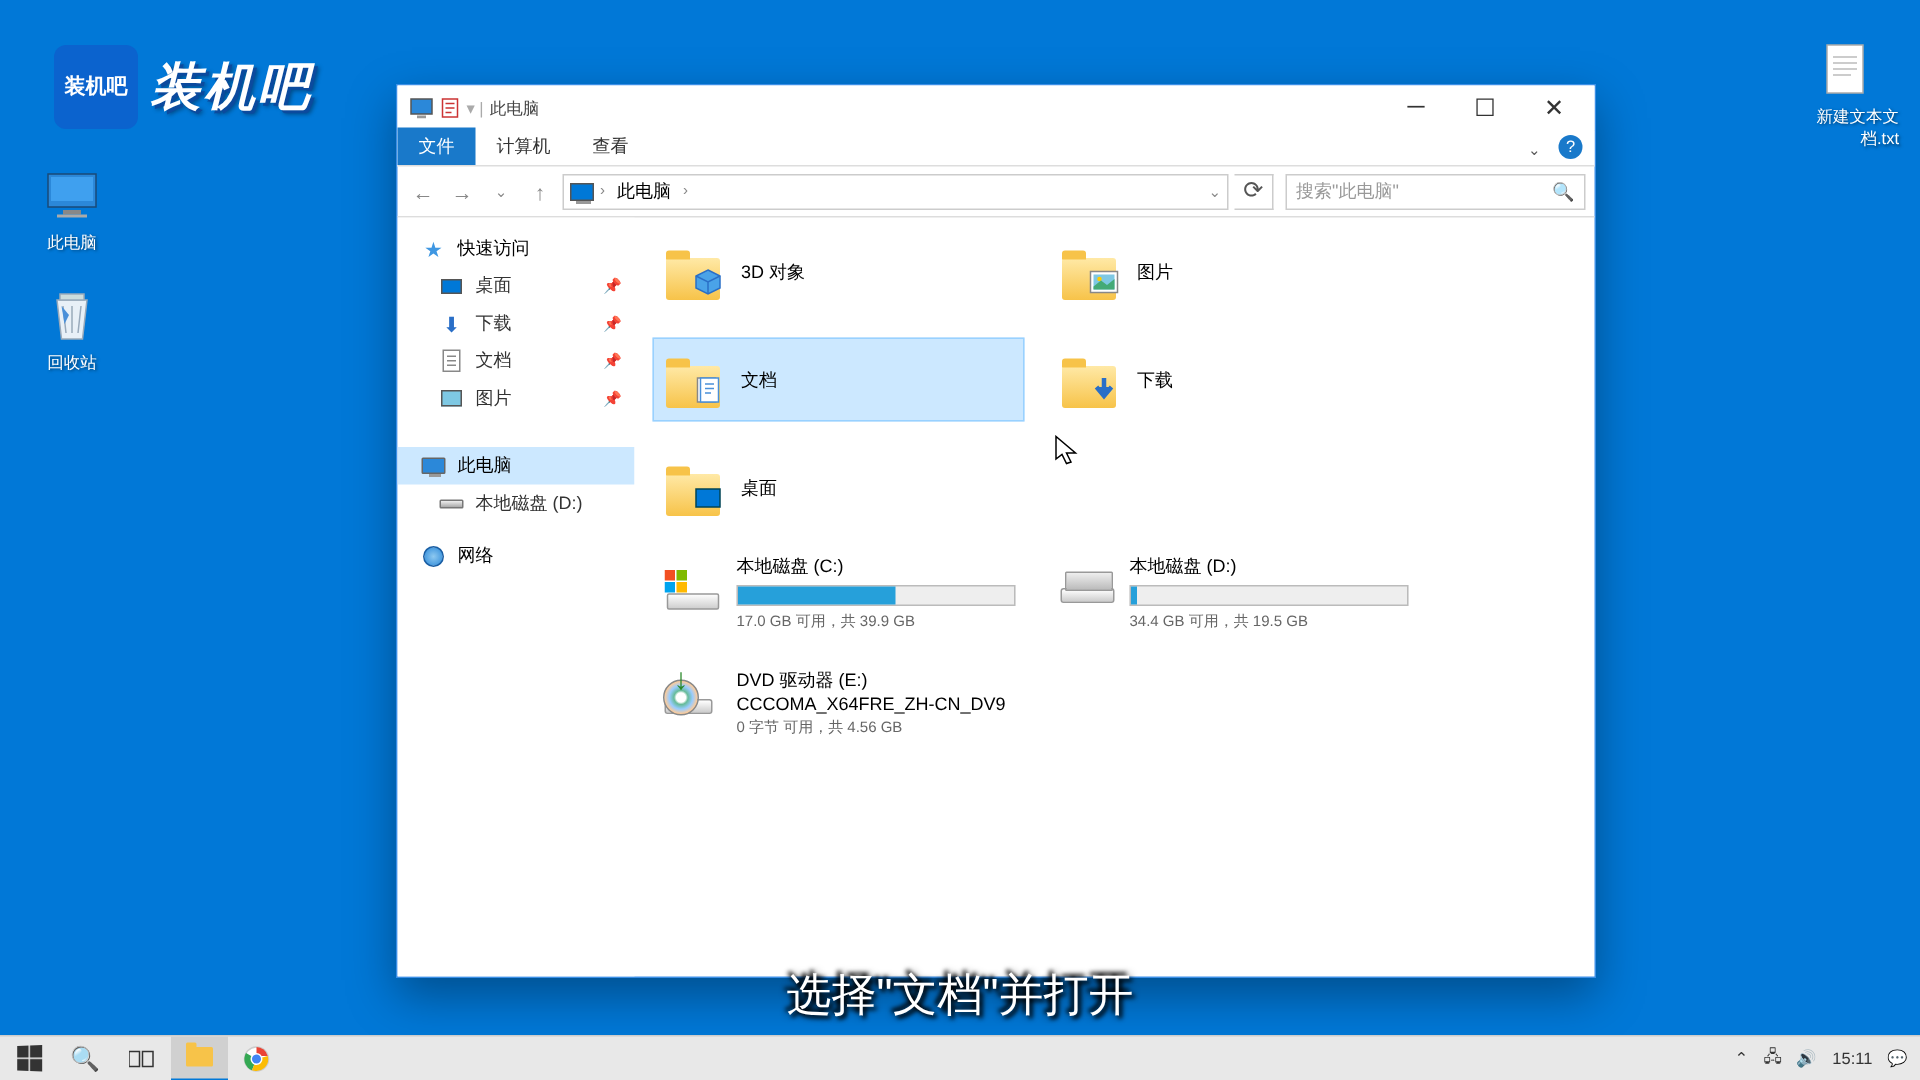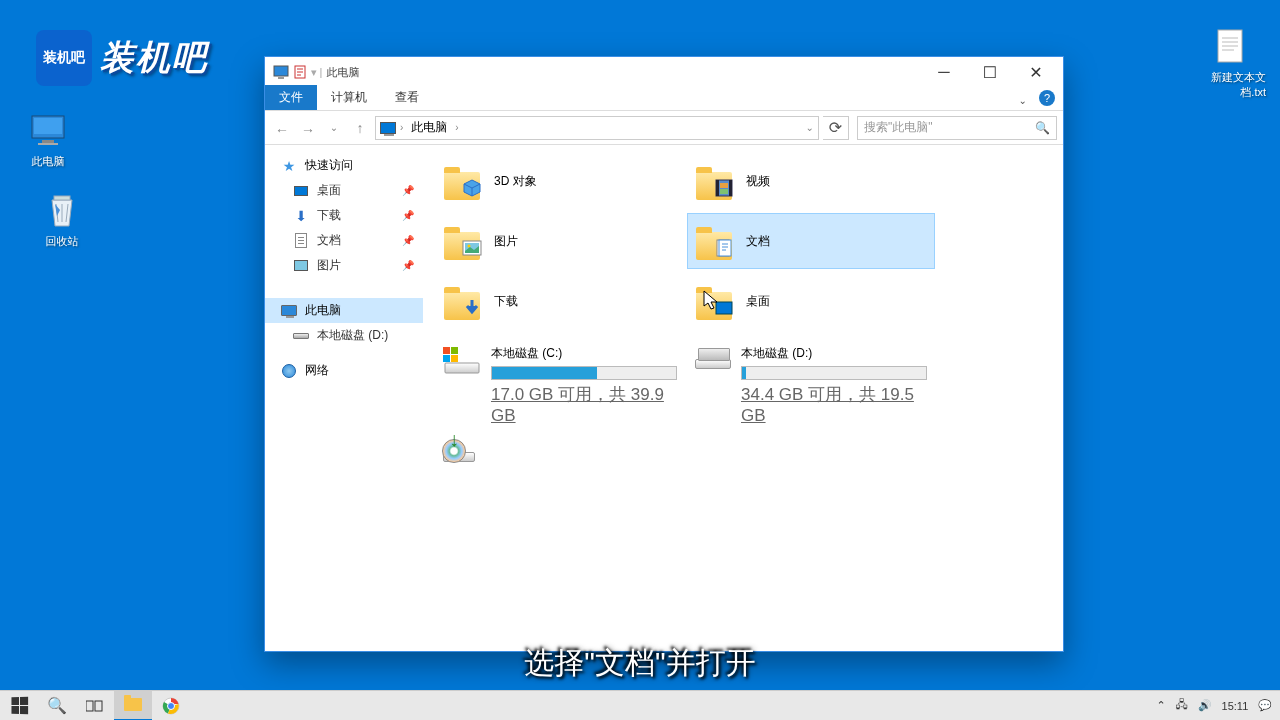"3D 对象" .folder-grid { gap: 4px -> 16px }
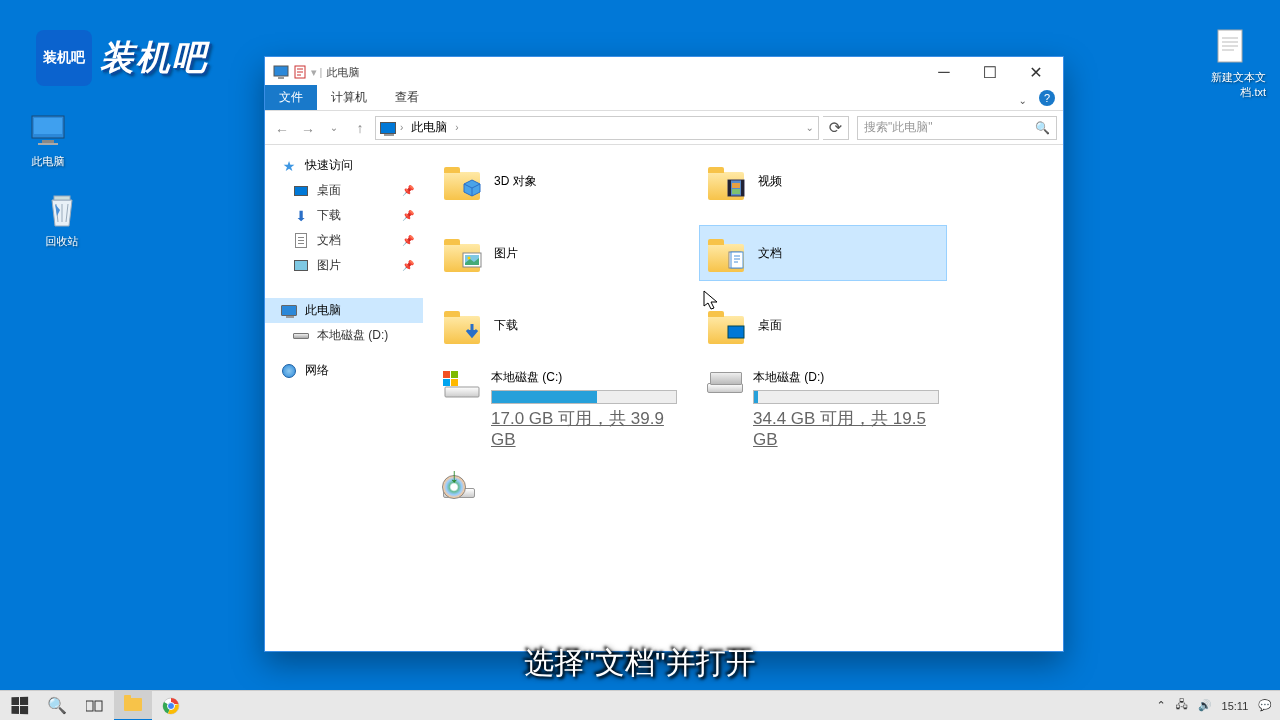"视频" div.folder-item { html: <div> <div> <div></div> <svg> <rect></rect> <rect></rect> <rect></rect> <rect></rect> <rect></rect> </svg> </div> <span>视频</span> </div> -> none }
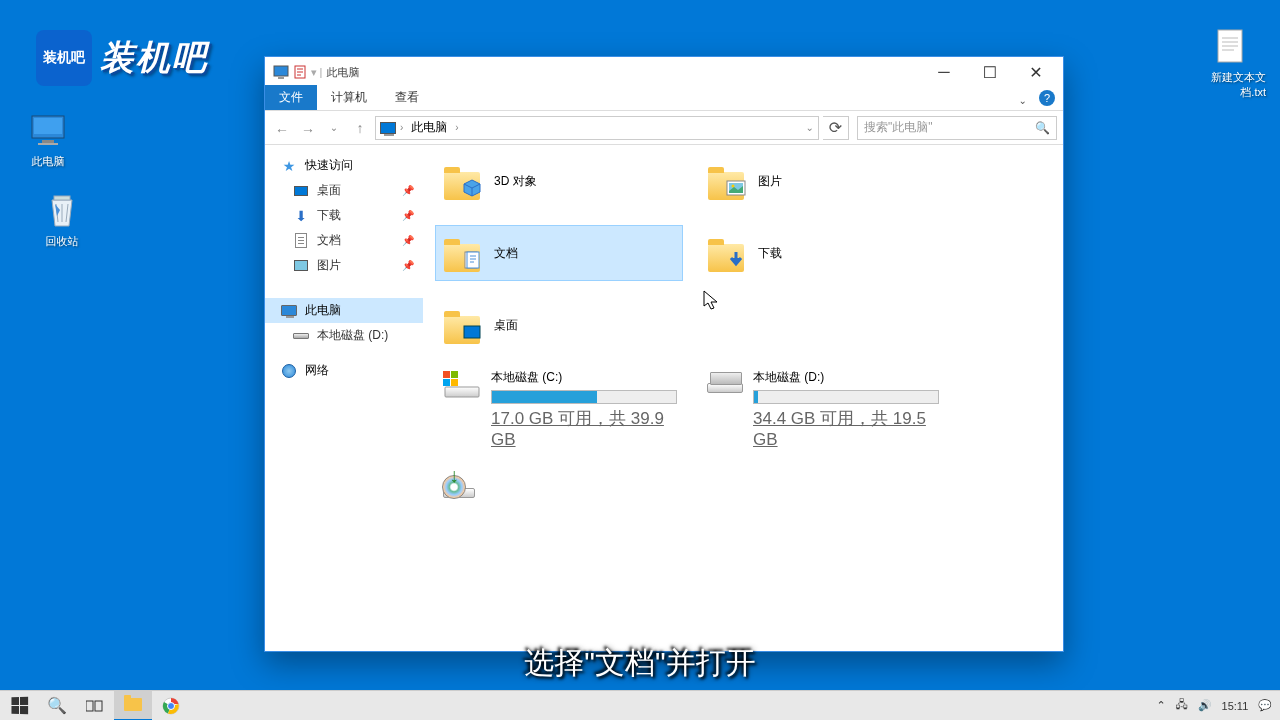"回收站" div.desktop-icon { left: 32px -> 18px }
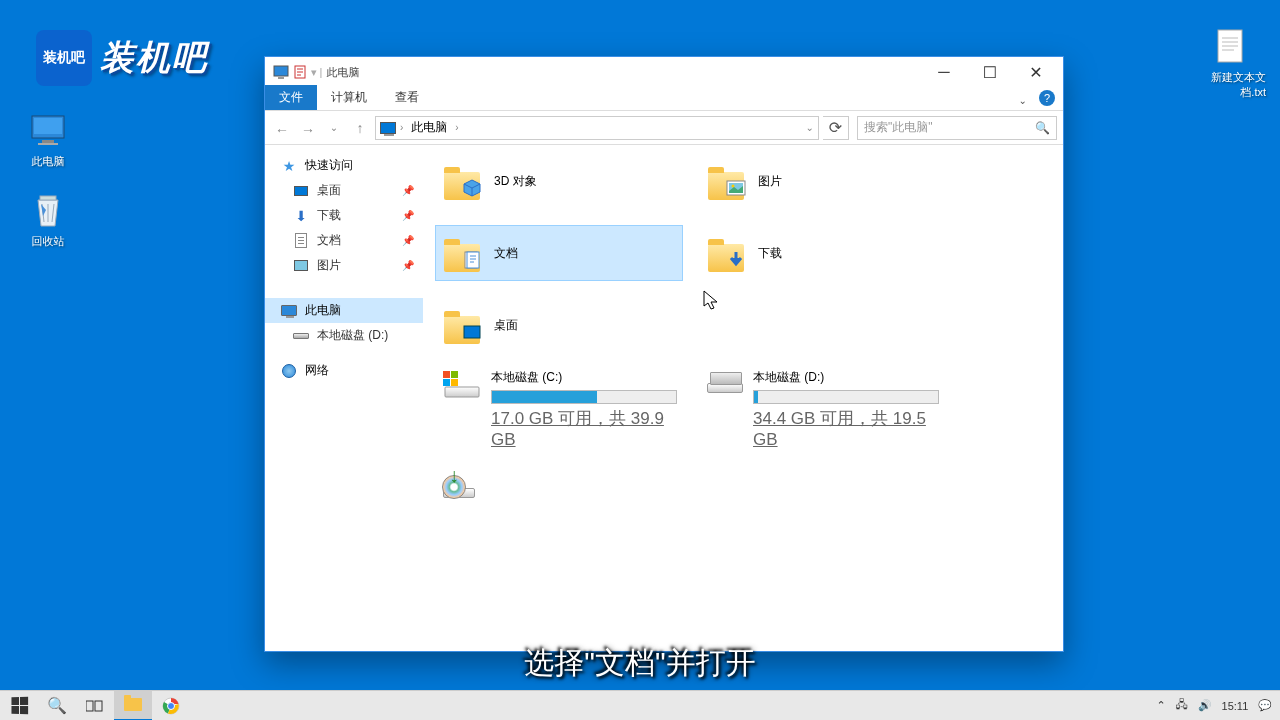"本地磁盘 (C:)" .drive-item { align-items: flex-start -> center }
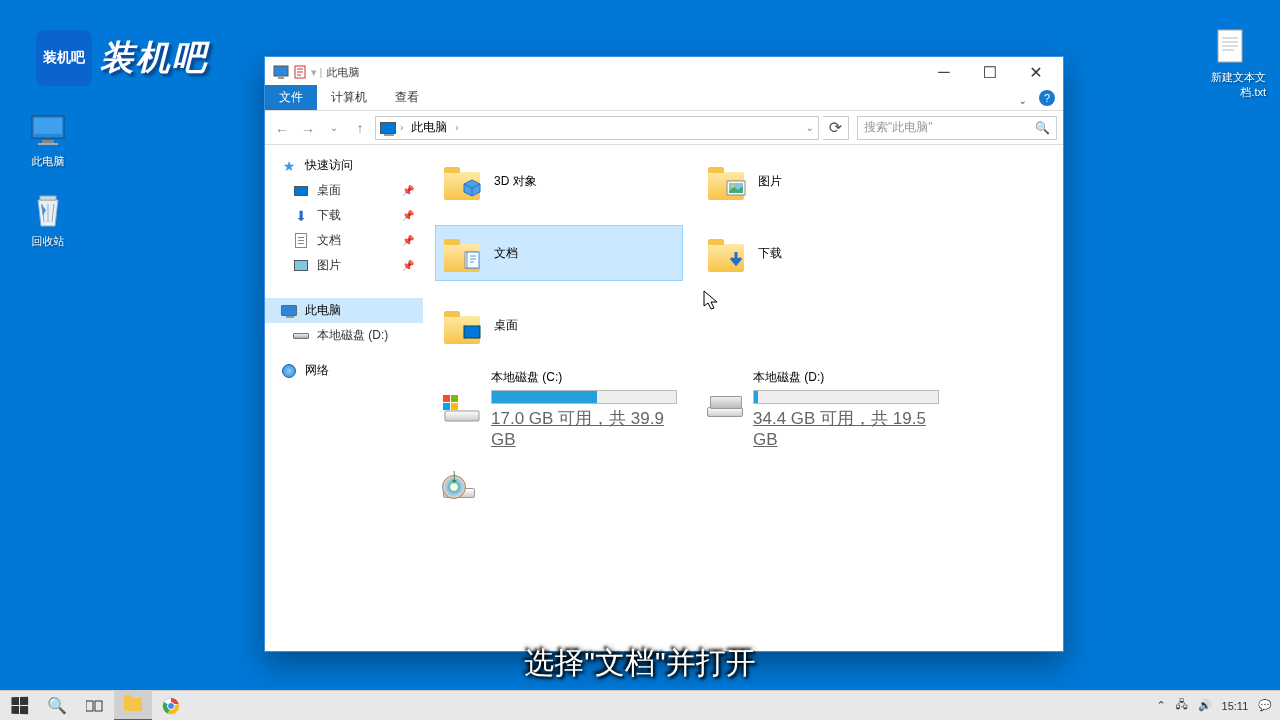"17.0 GB 可用，共 39.9 GB" .drive-item .sub { font-size: 17px -> 10px; text-decoration: underline -> none }
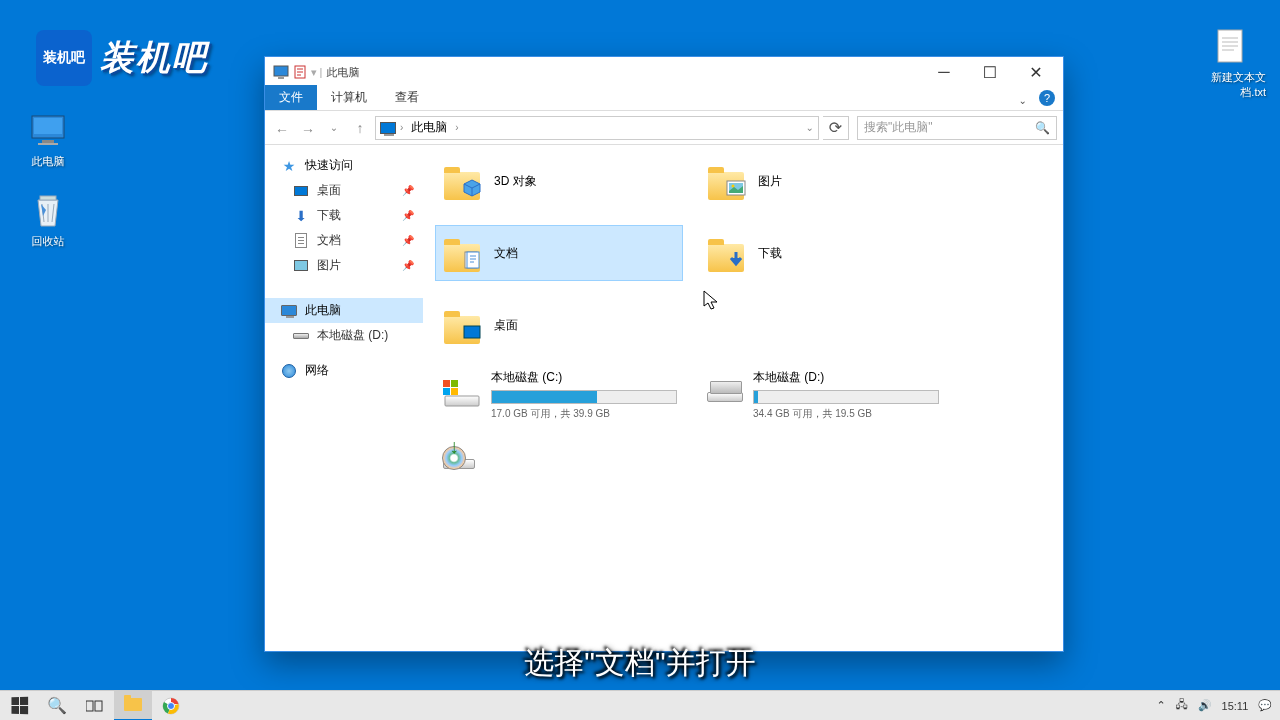"DVD 驱动器 (E:)" div.dlab { html: none -> <div> <div>DVD 驱动器 (E:)</div> <div>CCCOMA_X64FRE_ZH-CN_DV9</div> <div>0 字节 可用，共 4.56 GB</div> </div> }
